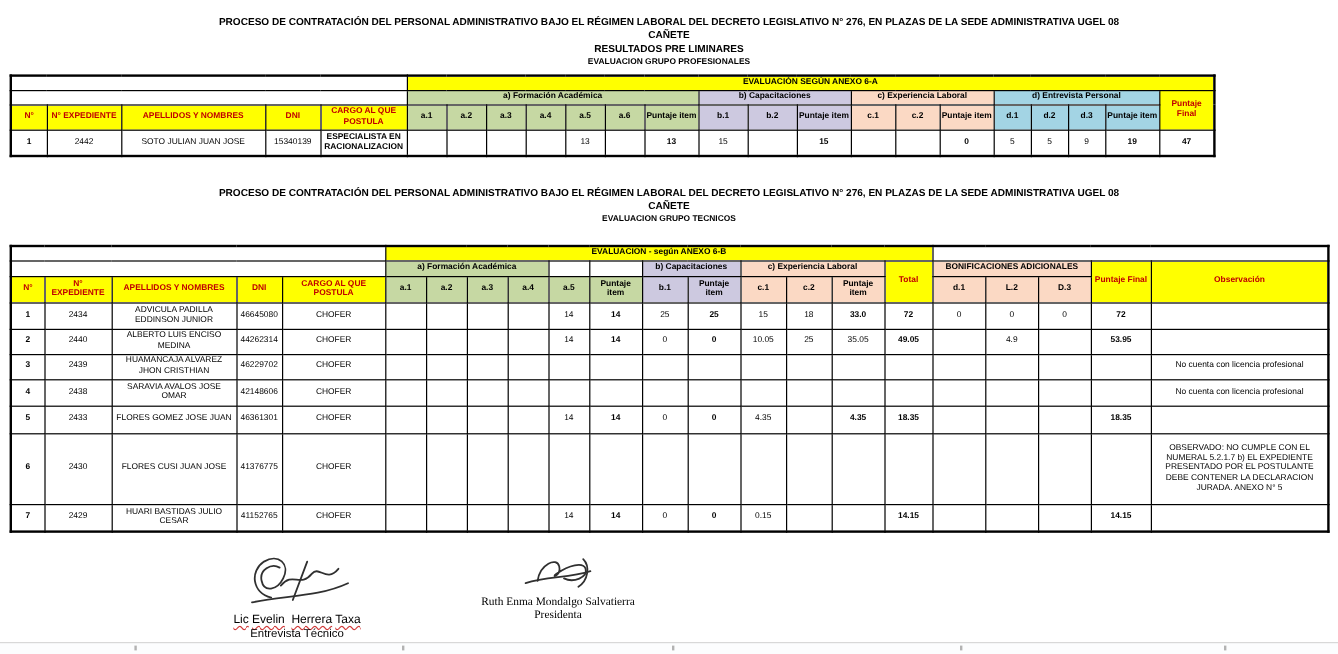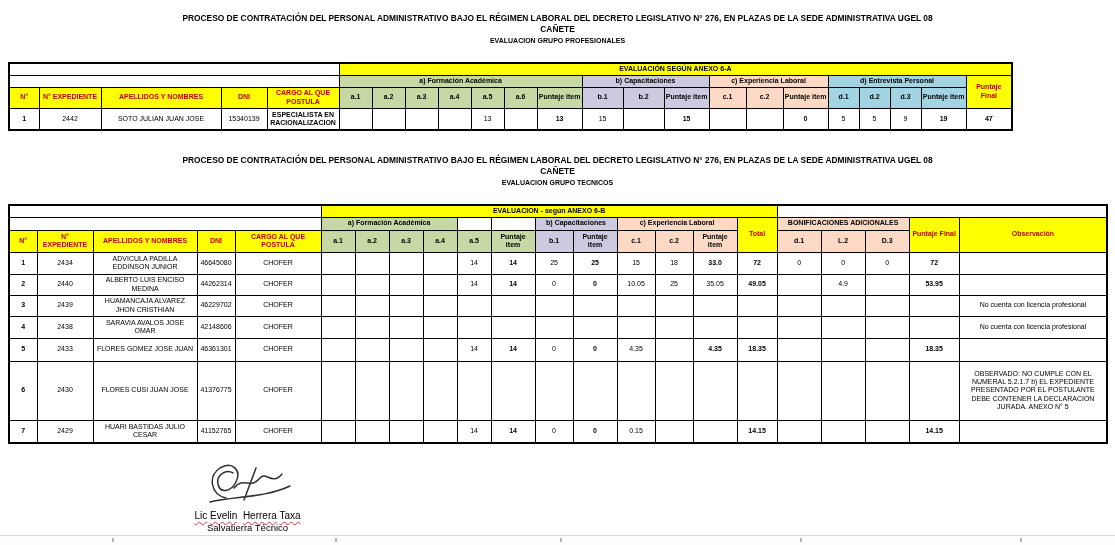"RESULTADOS PRE LIMINARES" div.t-main { html: none -> <div>RESULTADOS PRE LIMINARES</div> }
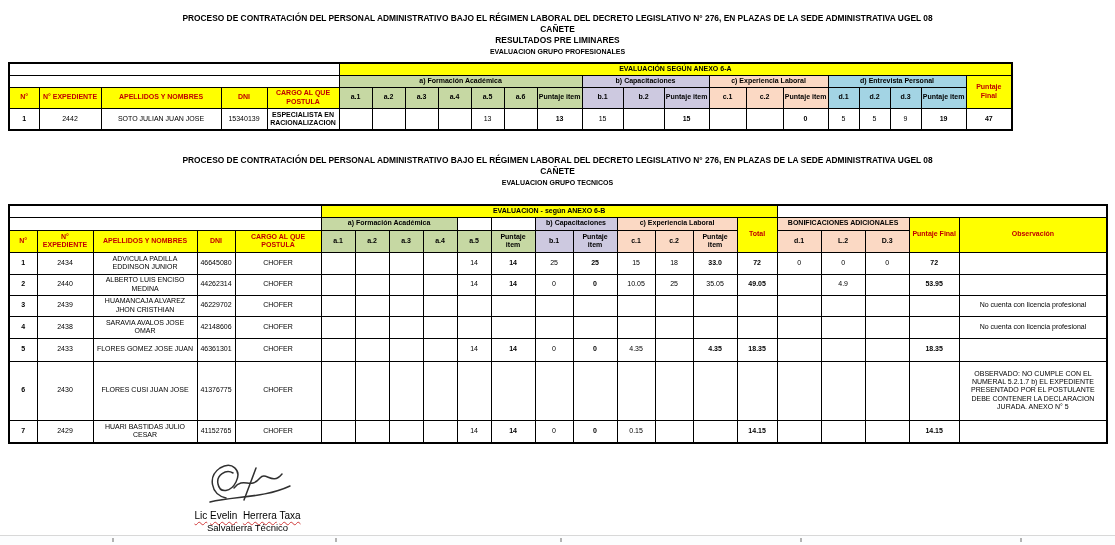"Ruth Enma Mondalgo Salvatierra" div.sig { html: none -> <div> <svg> <g> <path></path> <path></path> <path></path> </g> </svg> <div>Ruth Enma Mondalgo Salvatierra</div> <div>Presidenta</div> </div> }
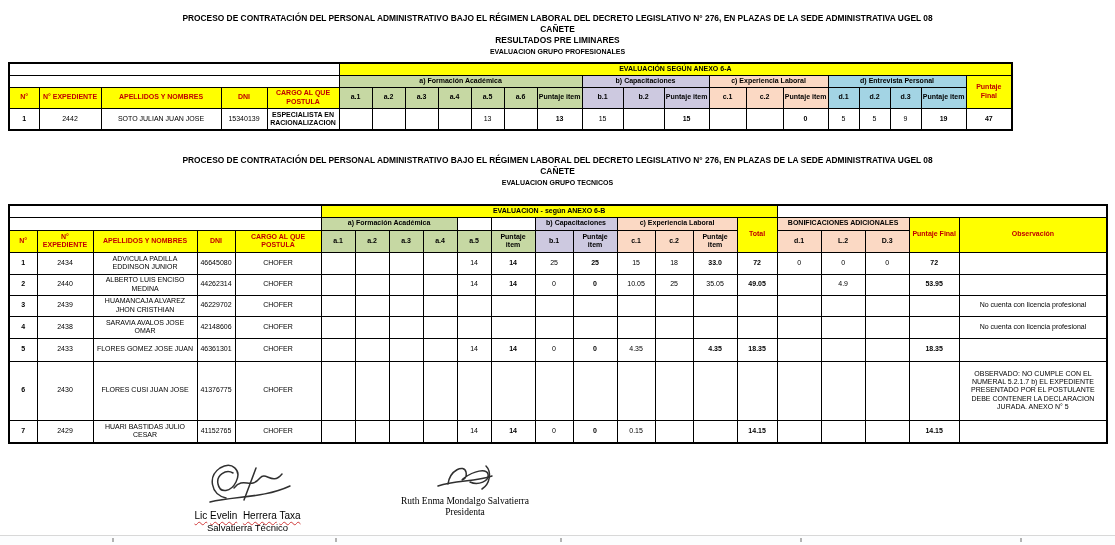"Salvatierra Técnico" div.sig-role-sans { text: Salvatierra -> Entrevista }
